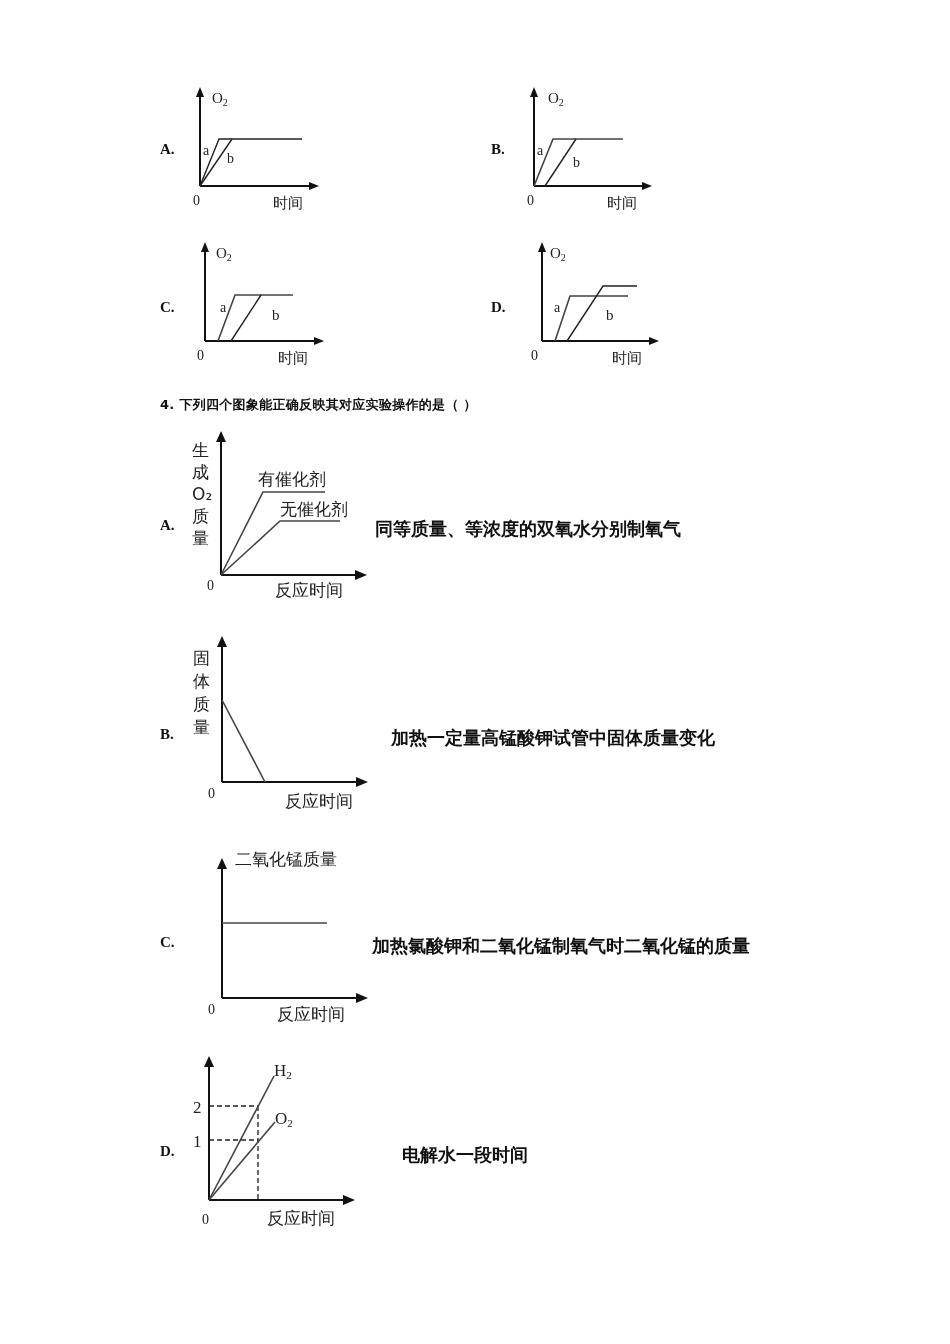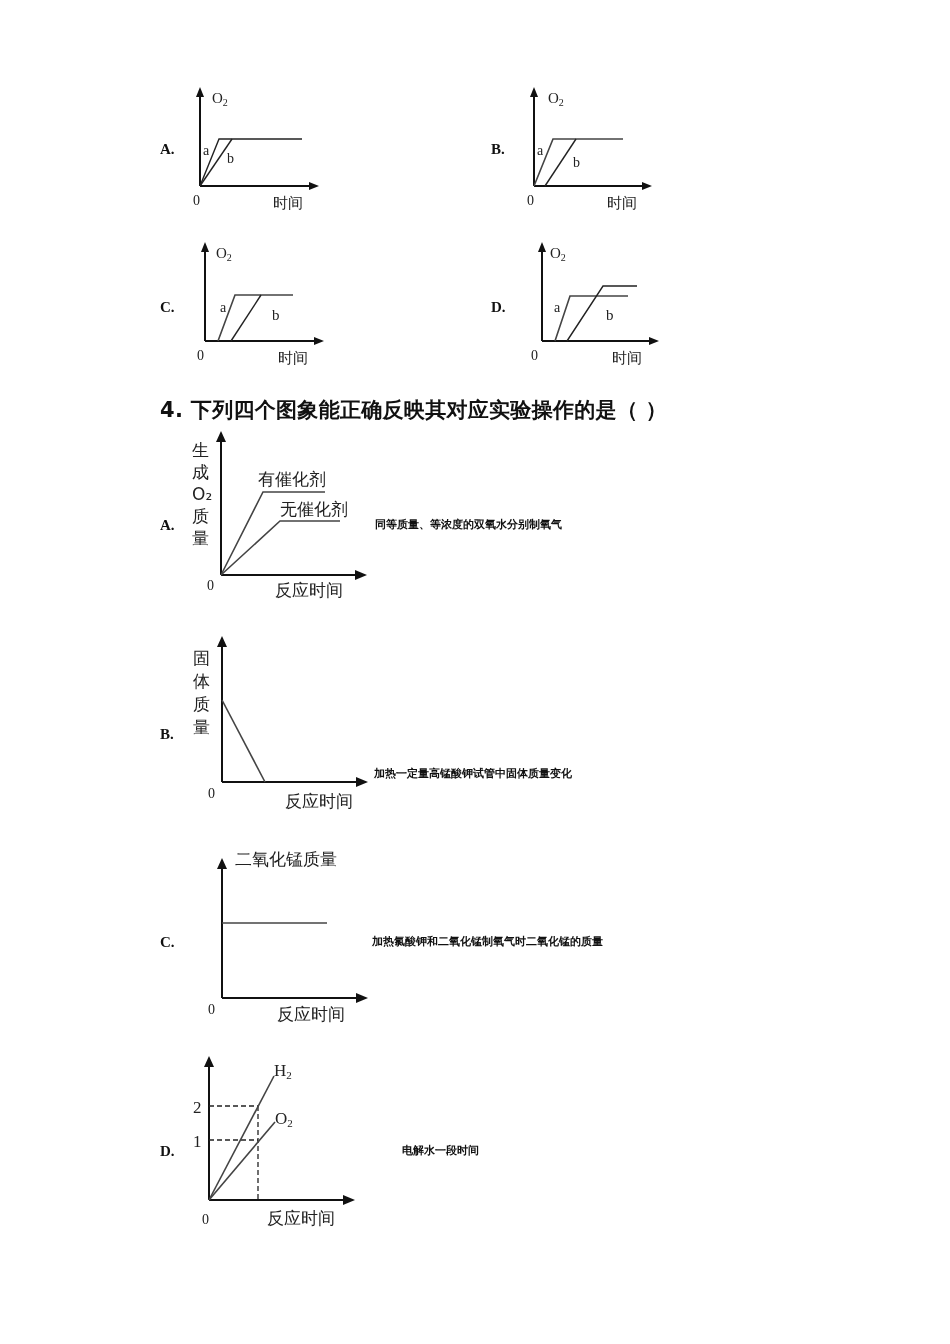"4. 下列四个图象能正确反映其对应实验操作的是（ ）" .question { font-size: 21px -> 13px }
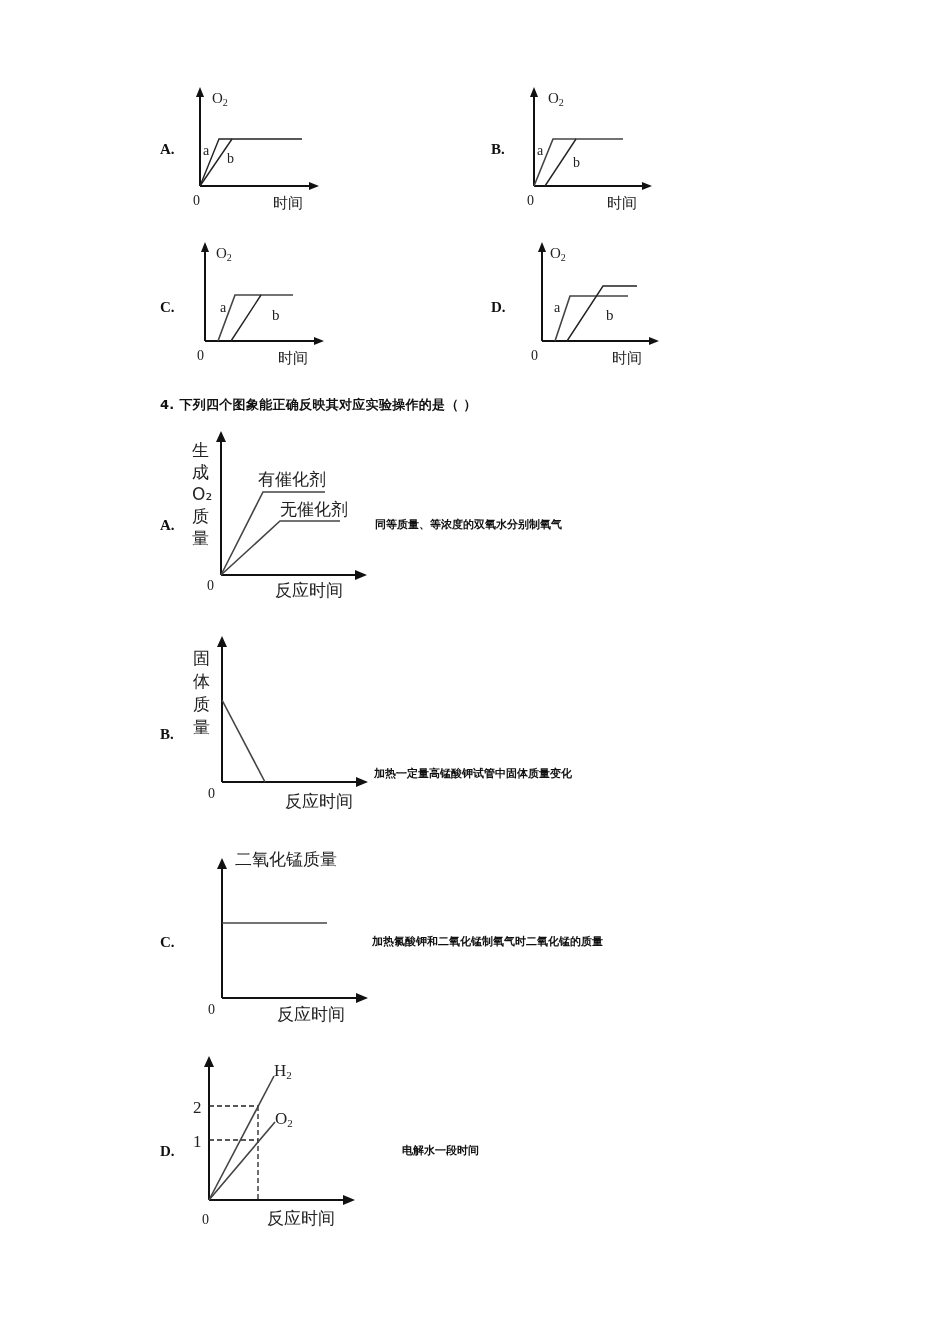"同等质量、等浓度的双氧水分别制氧气" .desc { font-size: 11px -> 18px }
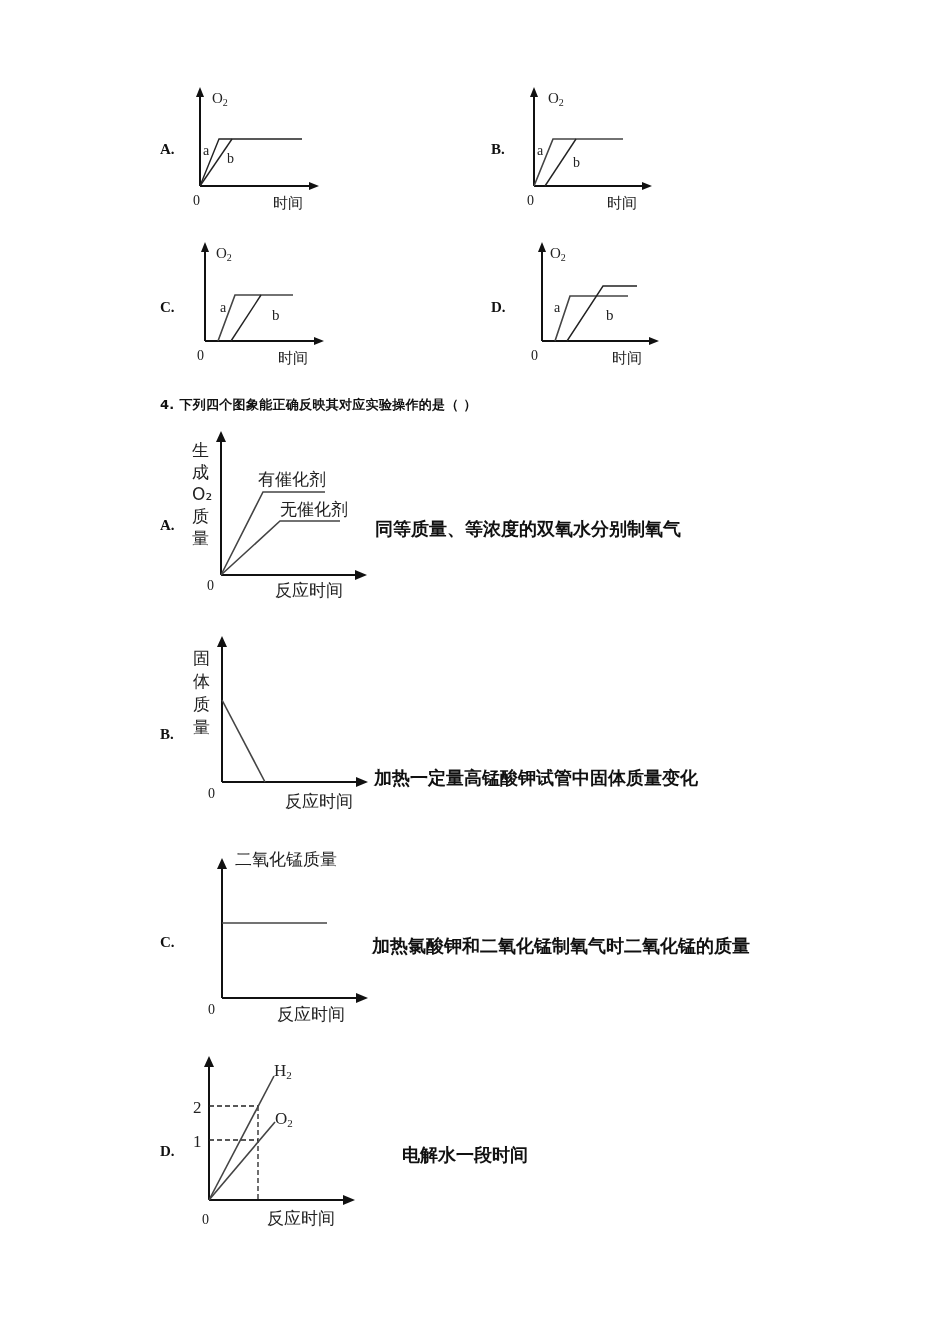"加热一定量高锰酸钾试管中固体质量变化" div.abs { left: 374px -> 391px; margin-top: 40px -> none }
